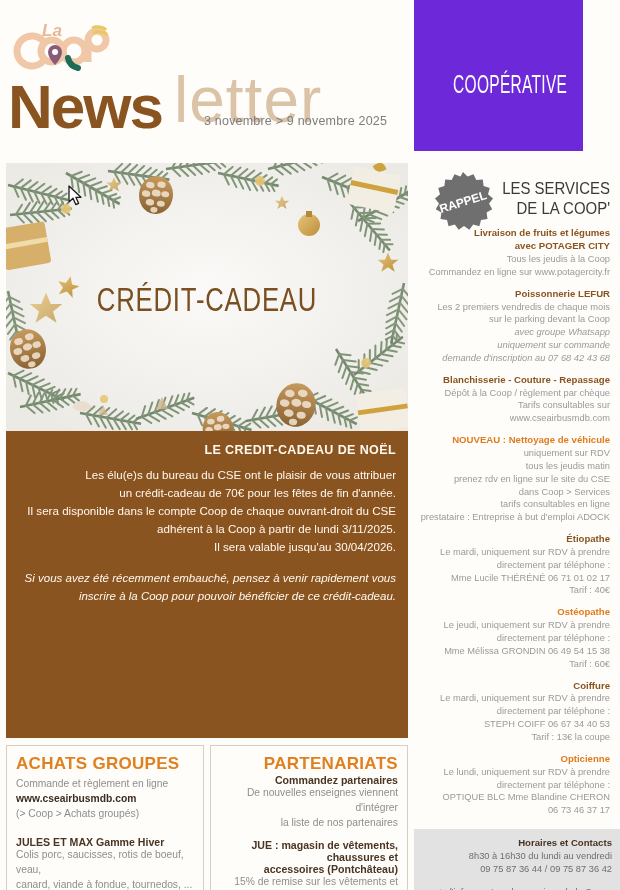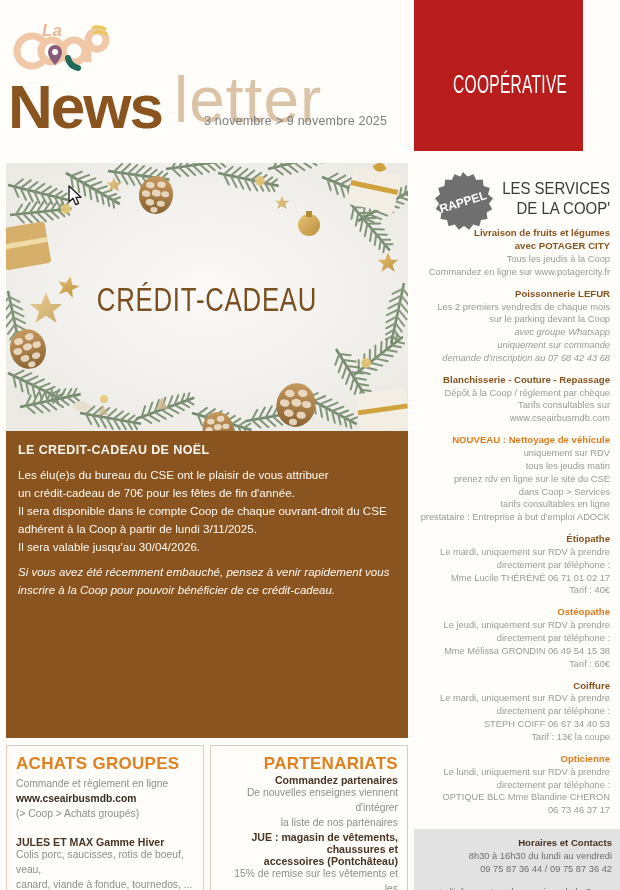"COOPÉRATIVE" .hdr-right { background: #b91c1c -> #6d28d9 }
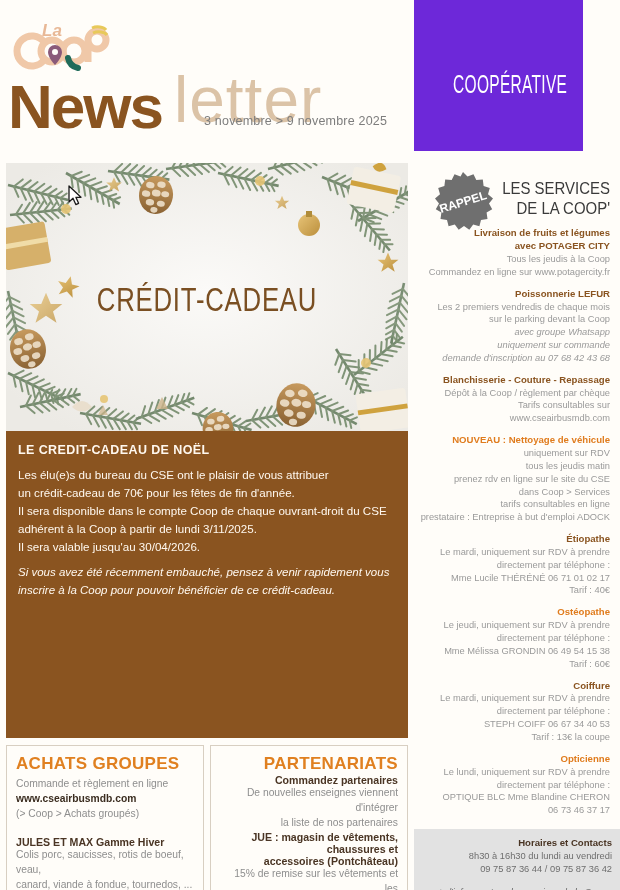"LE CREDIT-CADEAU DE NOËL" .credit-block { text-align: left -> right }
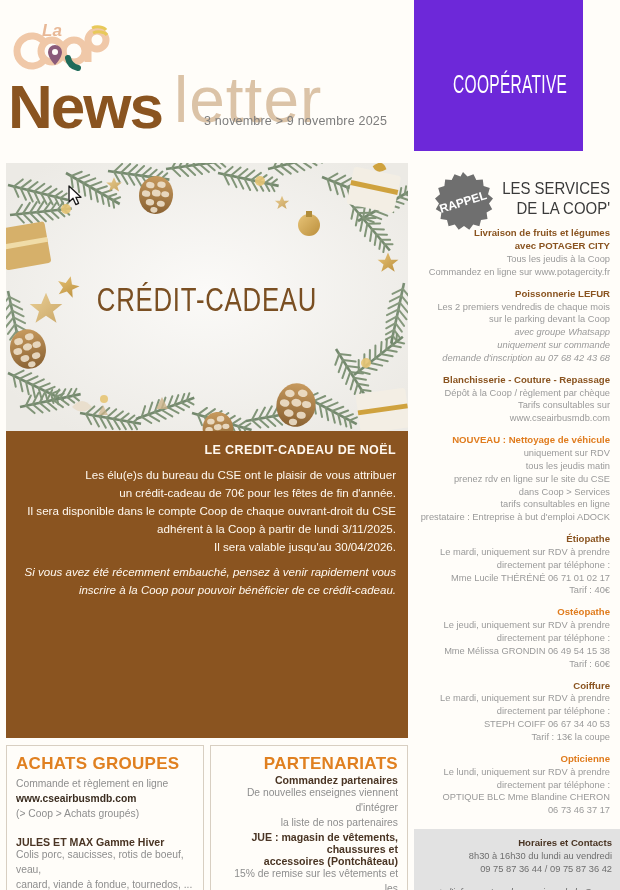"Si vous avez été récemment" .credit-ital { margin-top: 8px -> 14px }
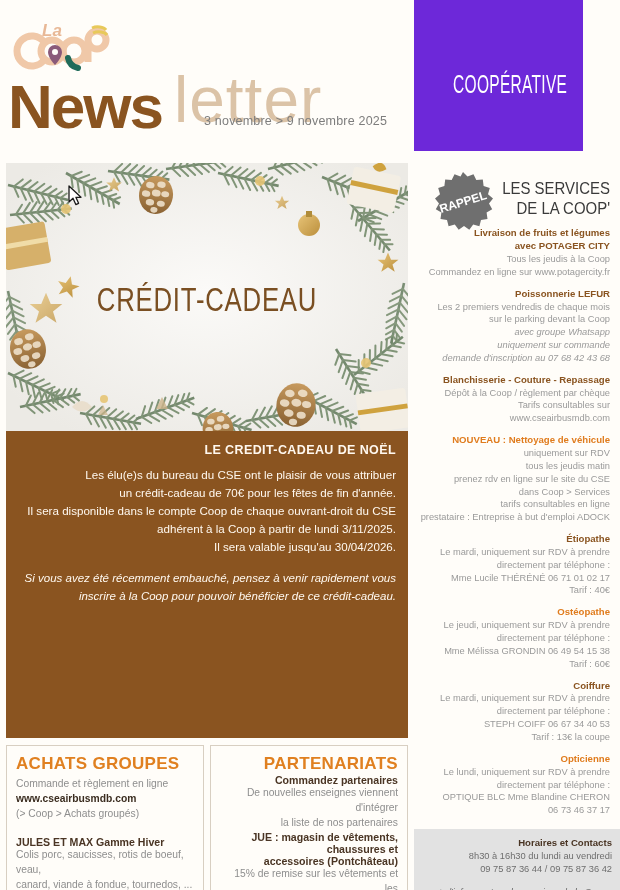"JUE : magasin de vêtements," div.h-brown { margin-top: none -> 8px }
